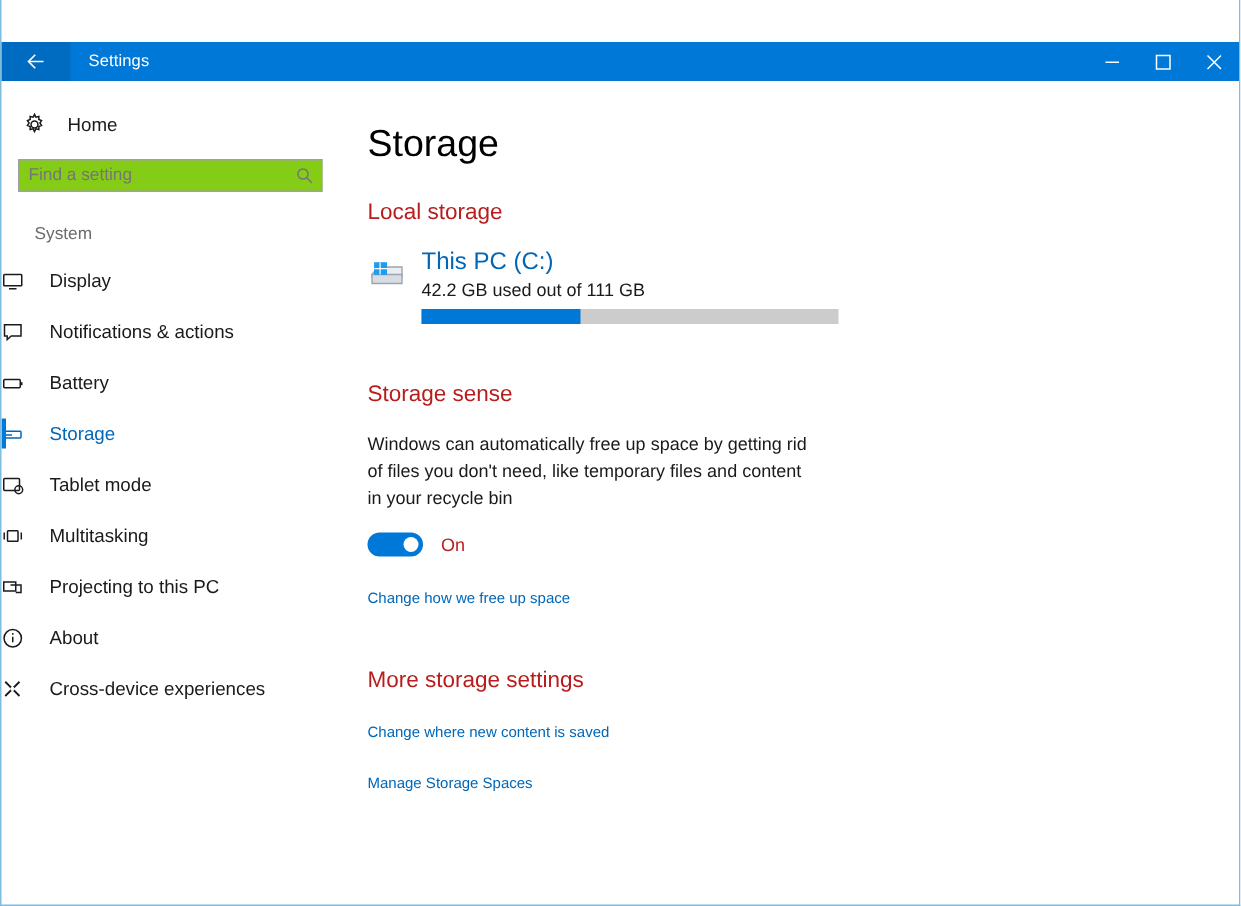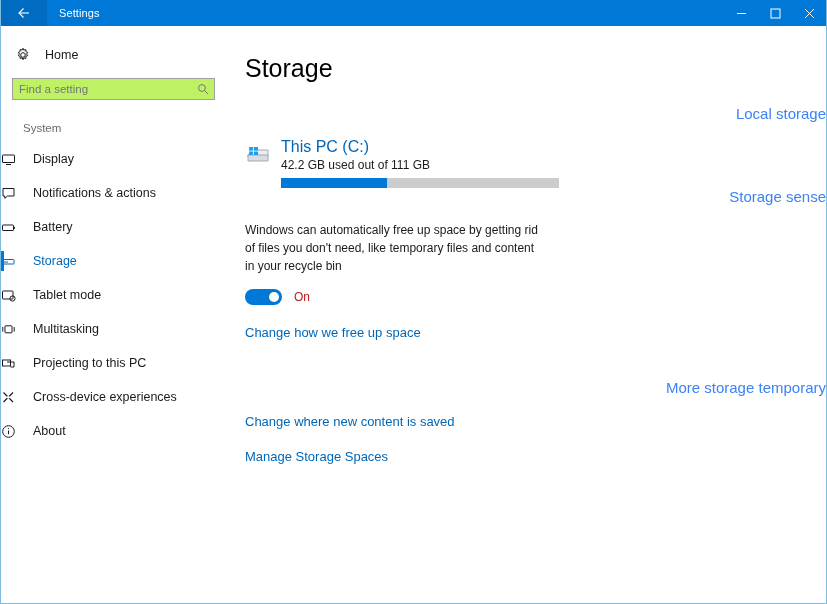"Settings" #titlebar { margin-top: none -> 28px }
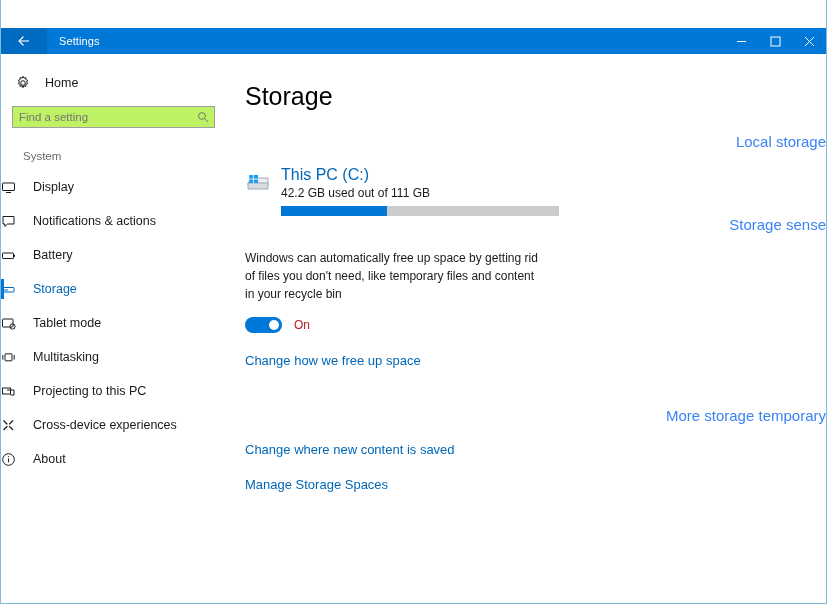"Find a setting" #search-wrap { background: #bef264 -> #84cc16 }
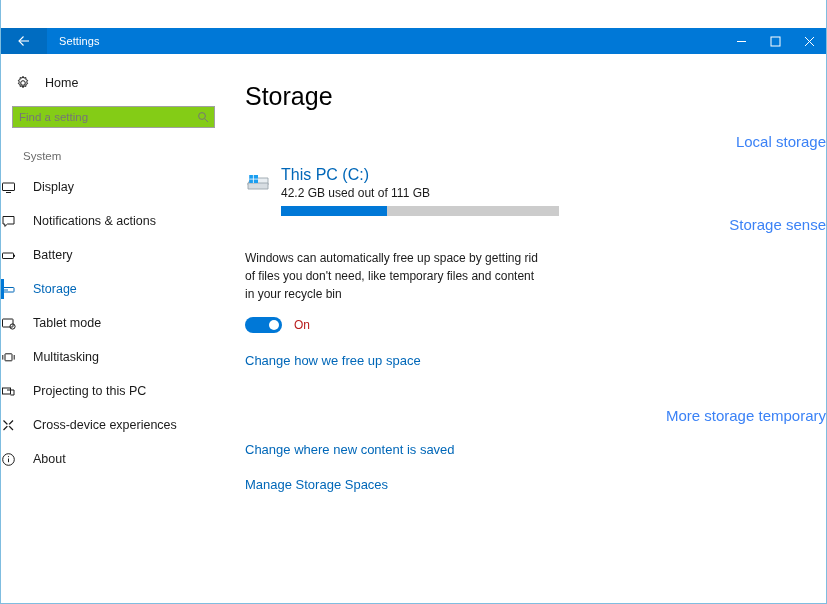"Local storage" .sec-head { color: #3b82f6 -> #b91c1c; text-align: right -> none }
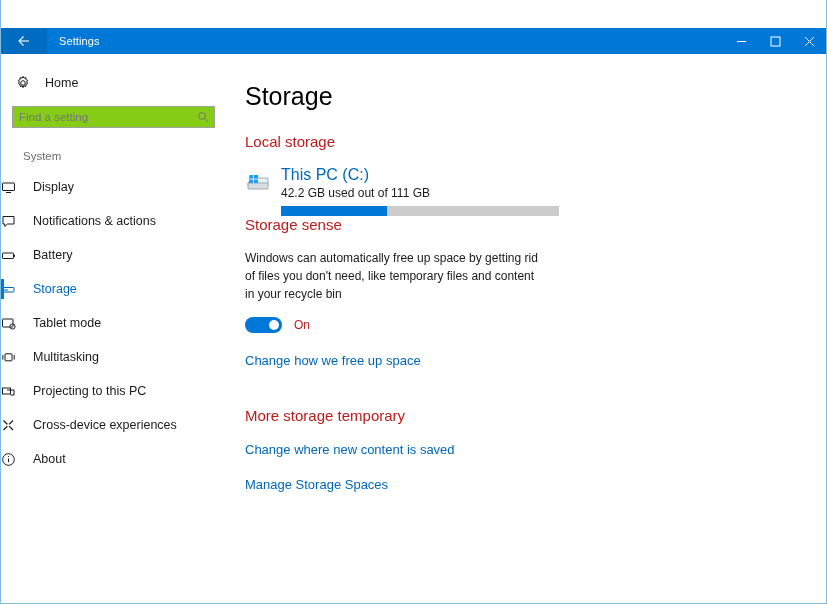"Storage sense" #storage-sense-head { margin-top: none -> 38px }
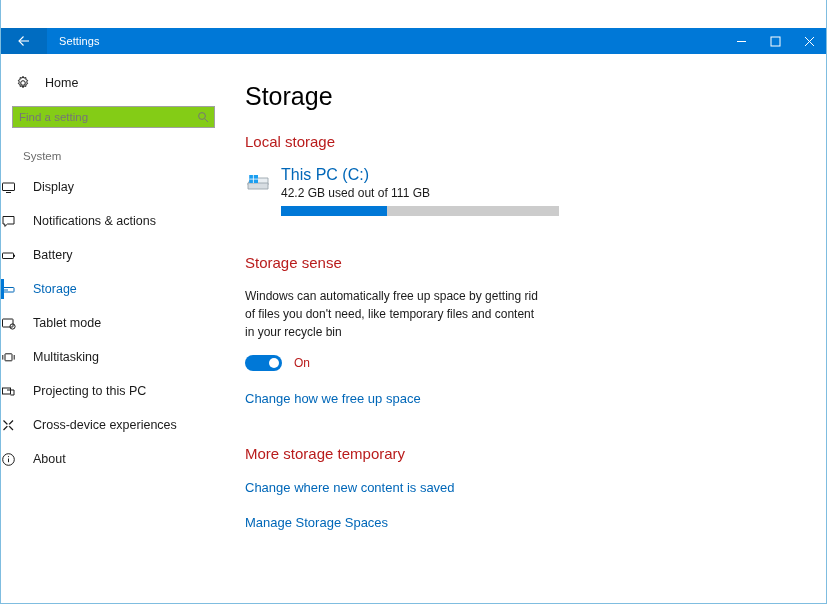"Change how we free up" .link { font-size: 13px -> 10px }
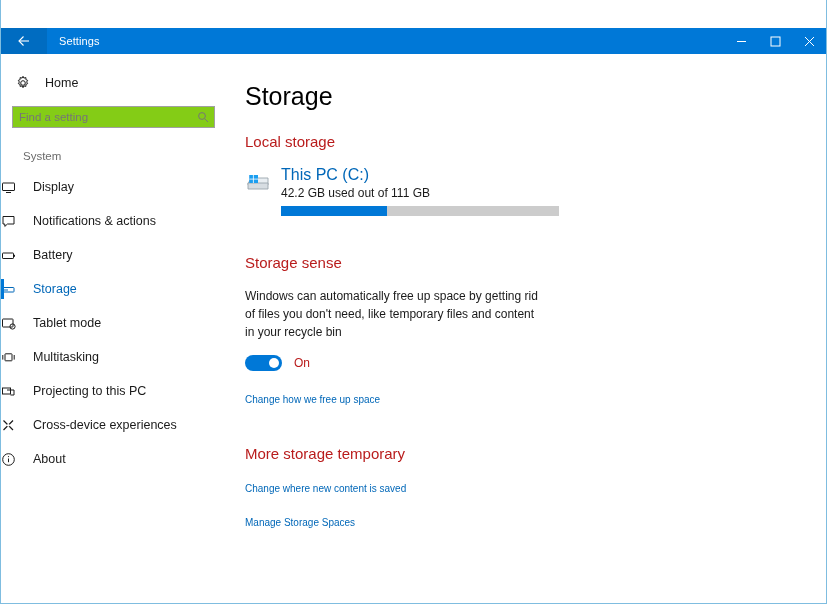"Cross-device experiences" div.nav-item { order: before "About" -> after "About" }
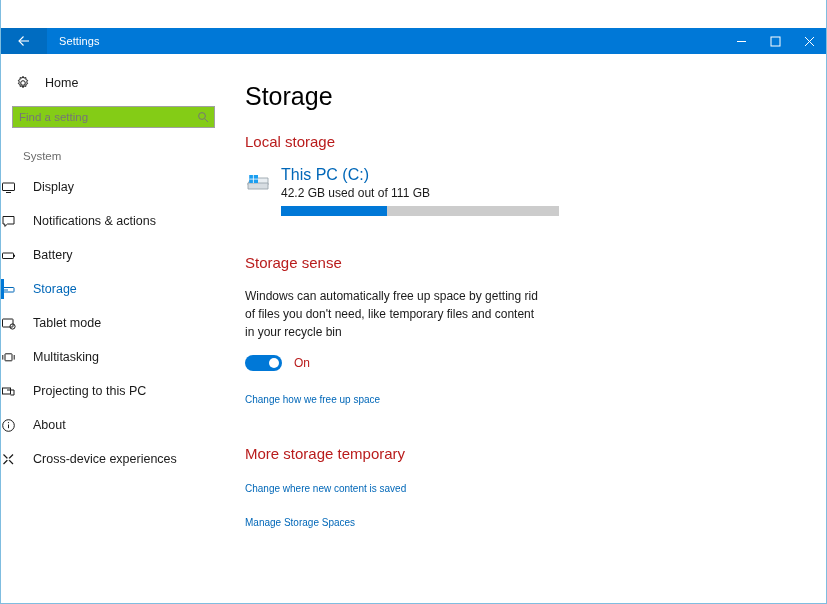"More storage temporary" h2.sec-head { text: temporary -> settings }
